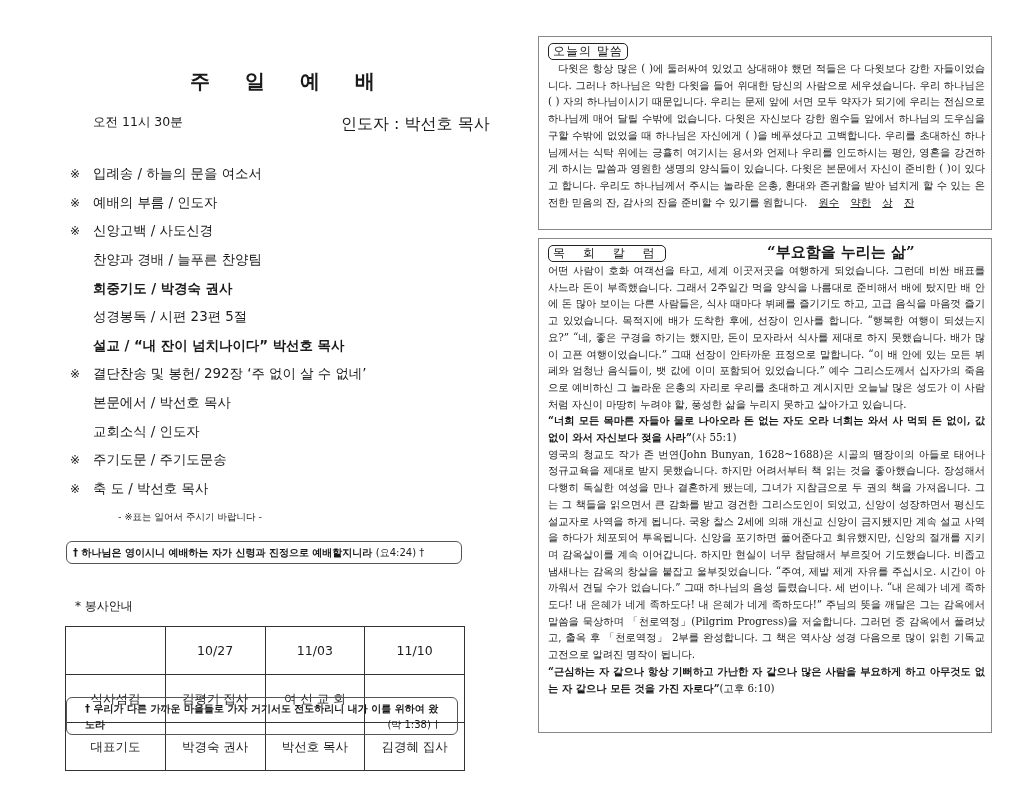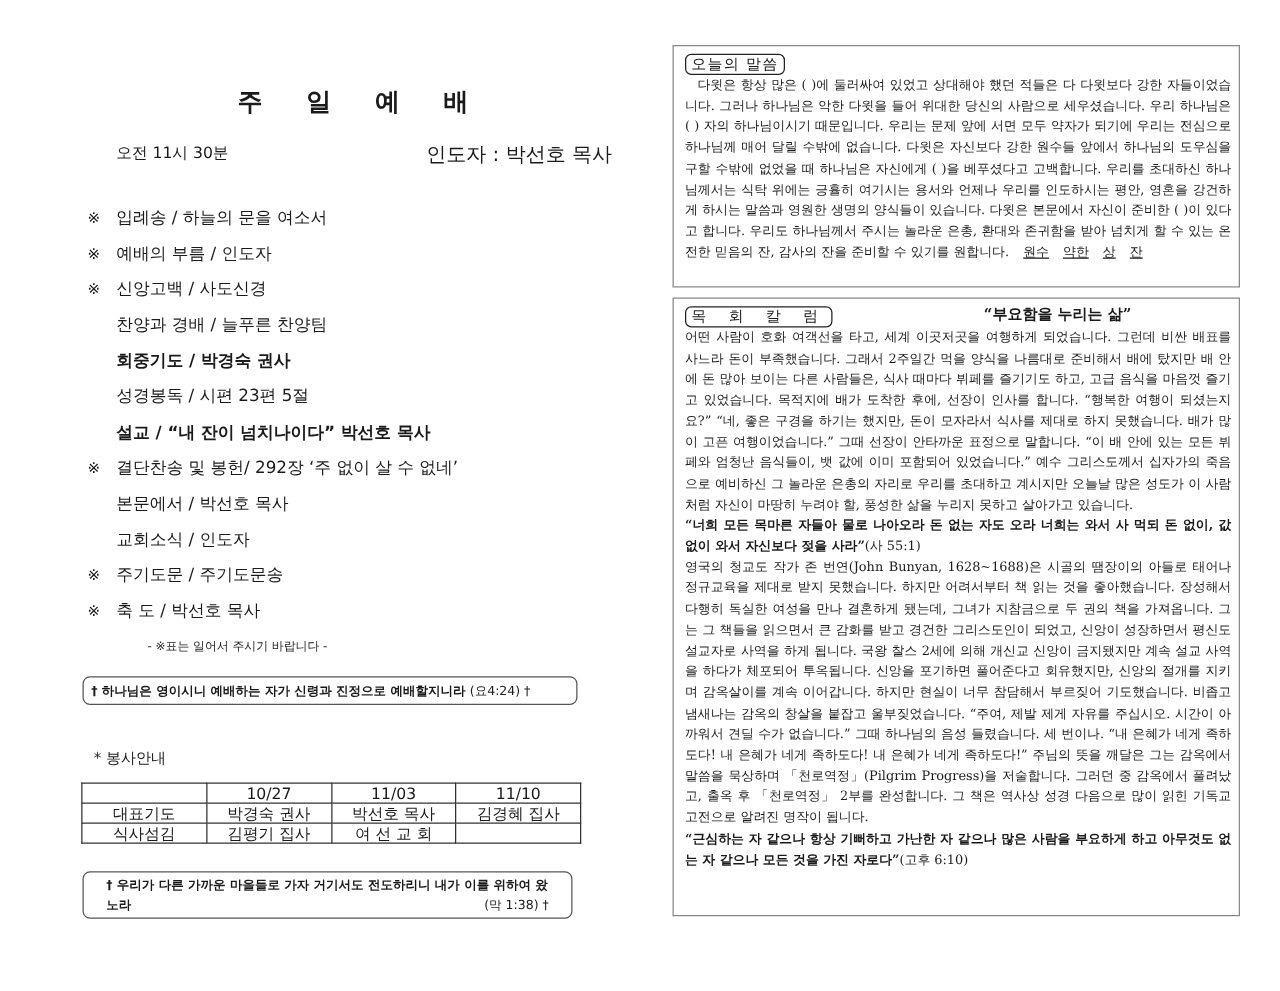"“부요함을 누리는 삶”" .col-title { font-size: 12px -> 15px; left: 248px -> 228px }
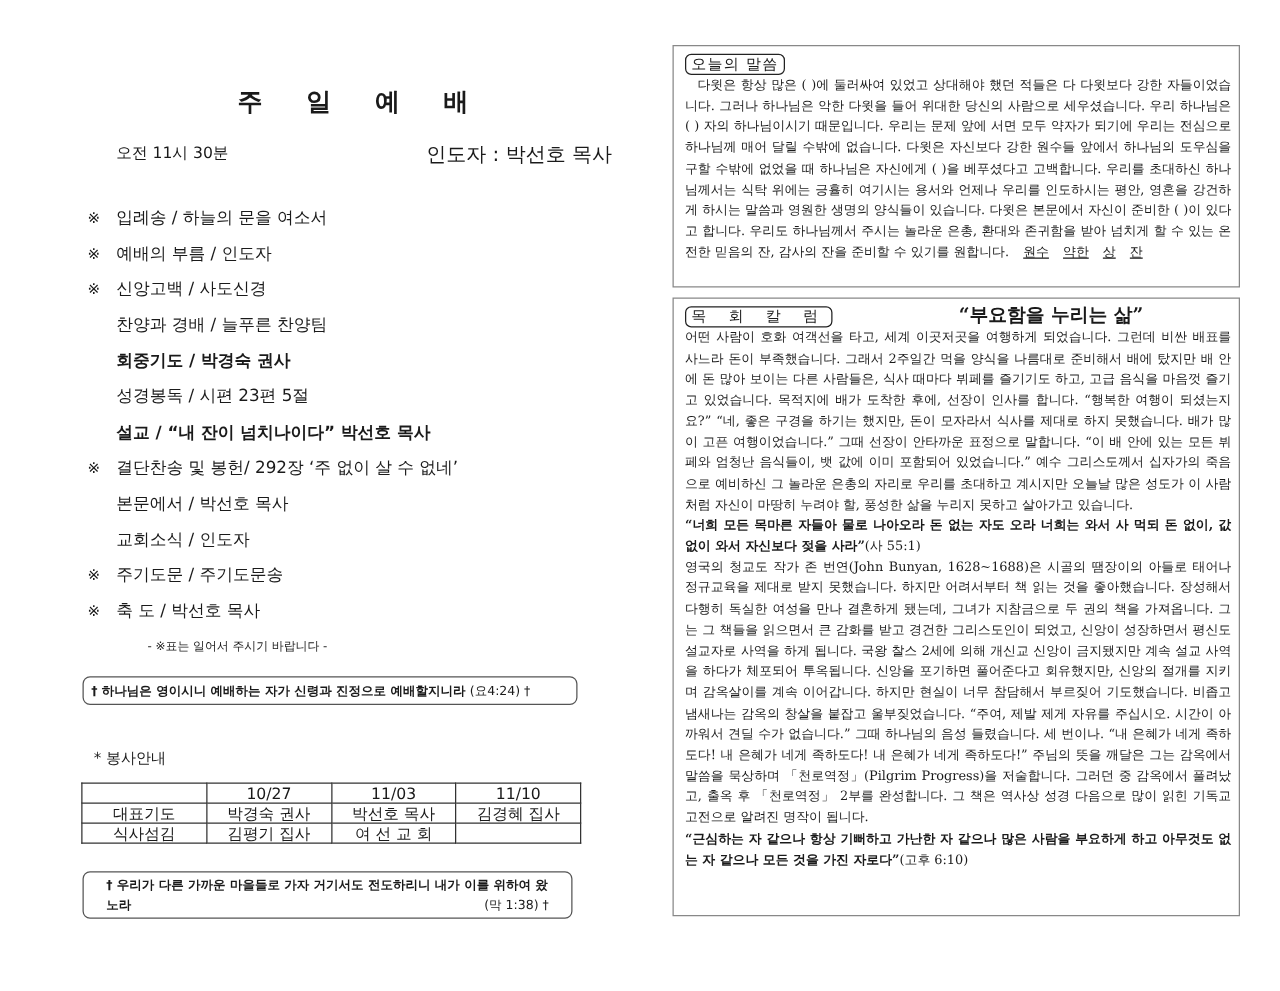"10/27" table.serv td { padding: 0 -> 16px }
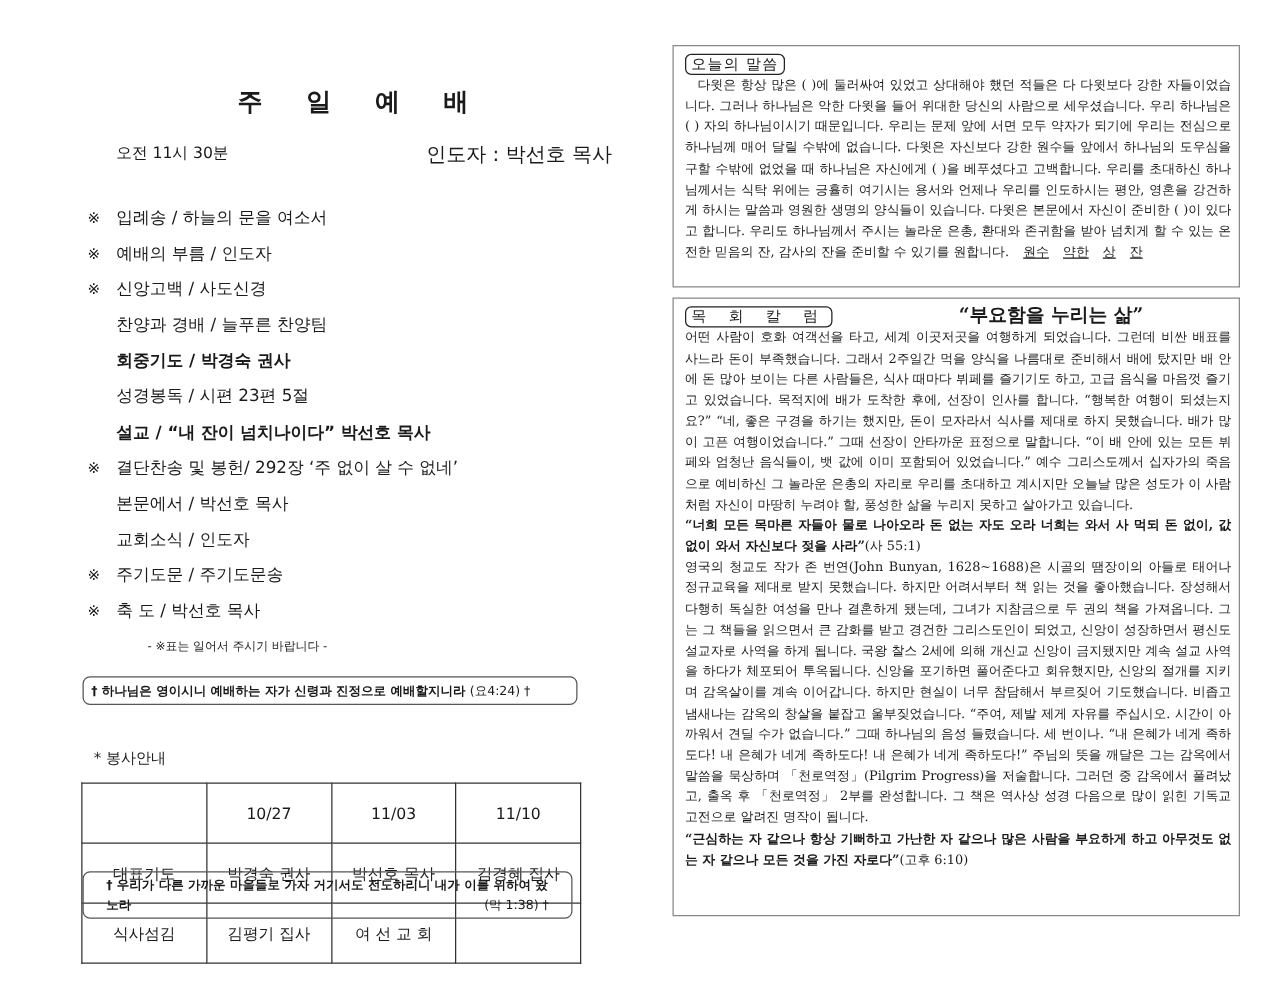"대표기도" tr { order: before "식사섬김" -> after "식사섬김" }
